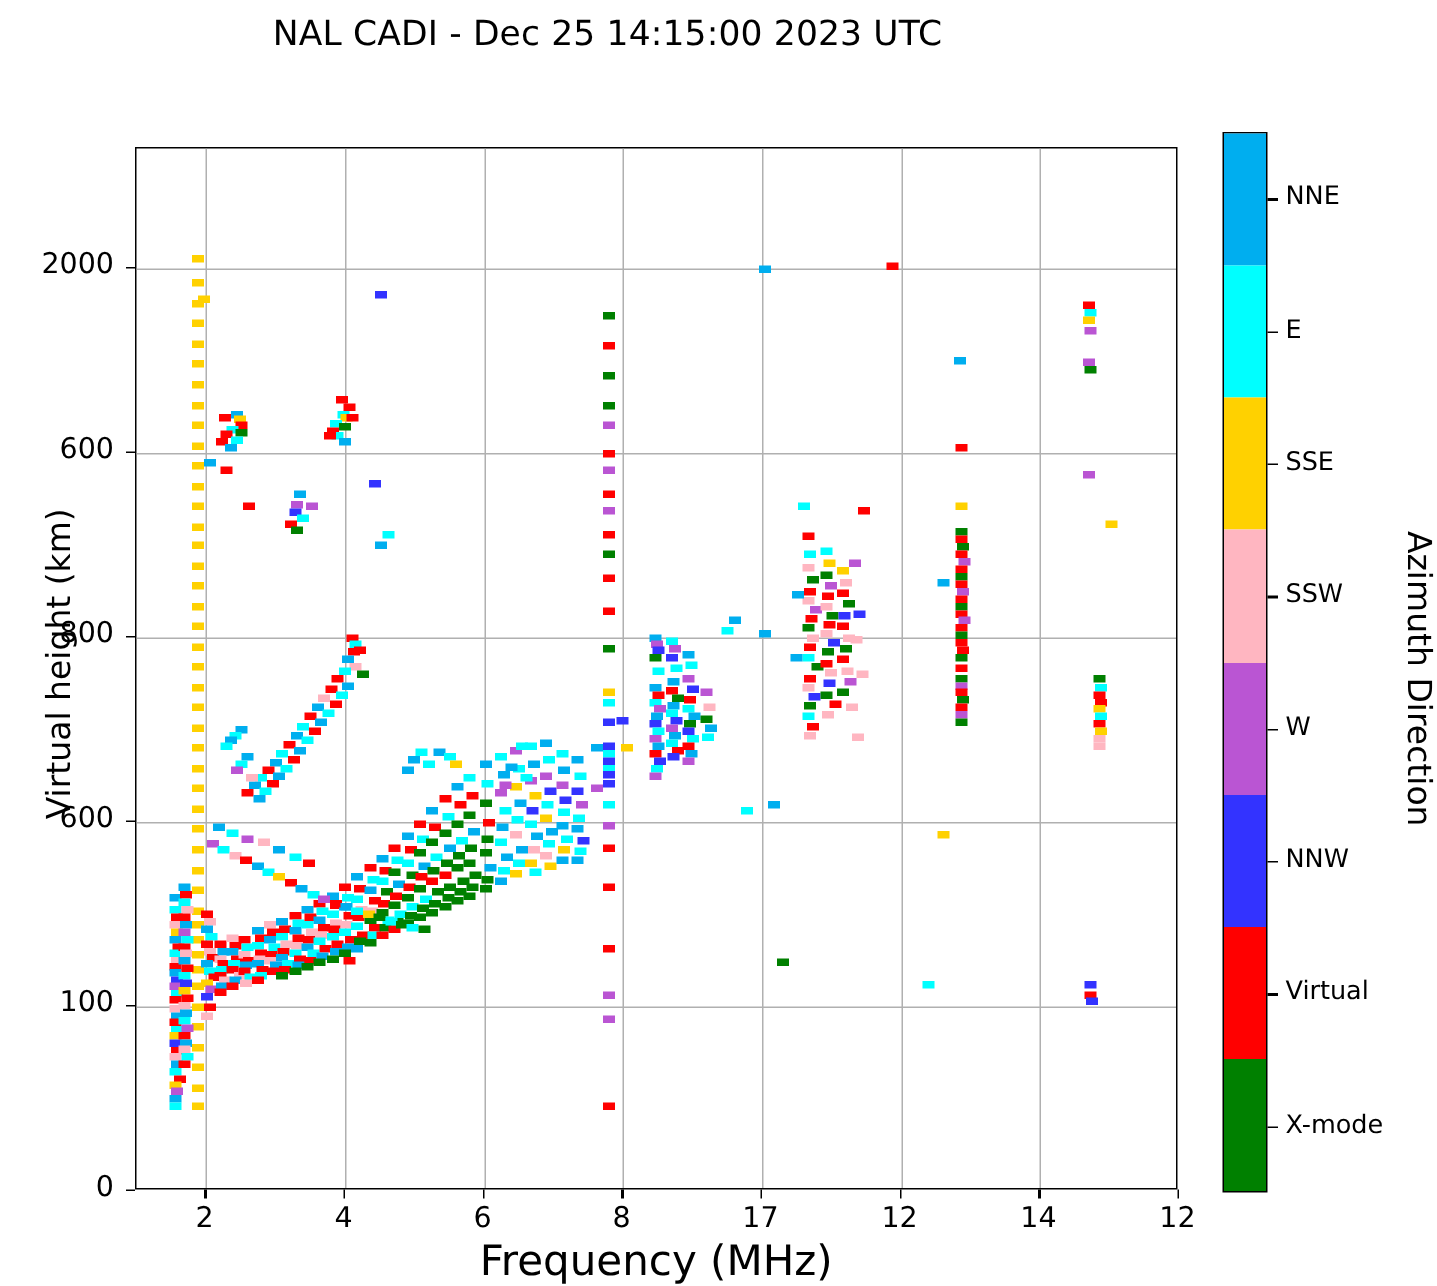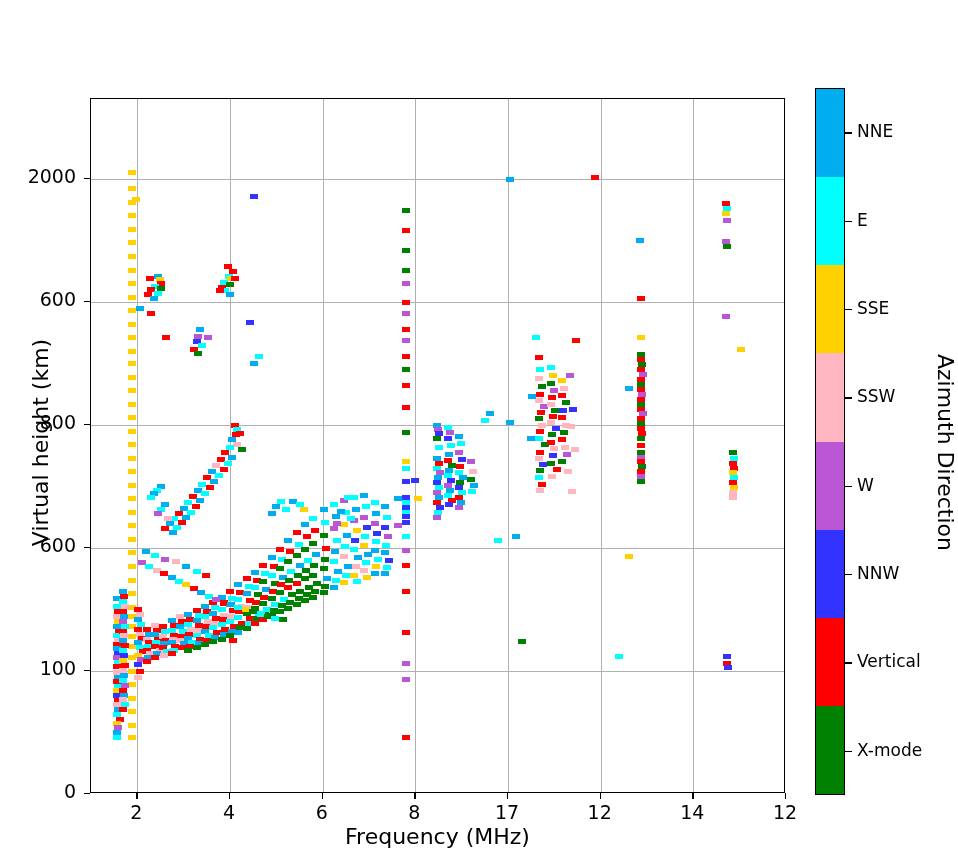"NAL CADI - Dec 25" div { html: none -> <div>NAL CADI - Dec 25 14:15:00 2023 UTC</div> }
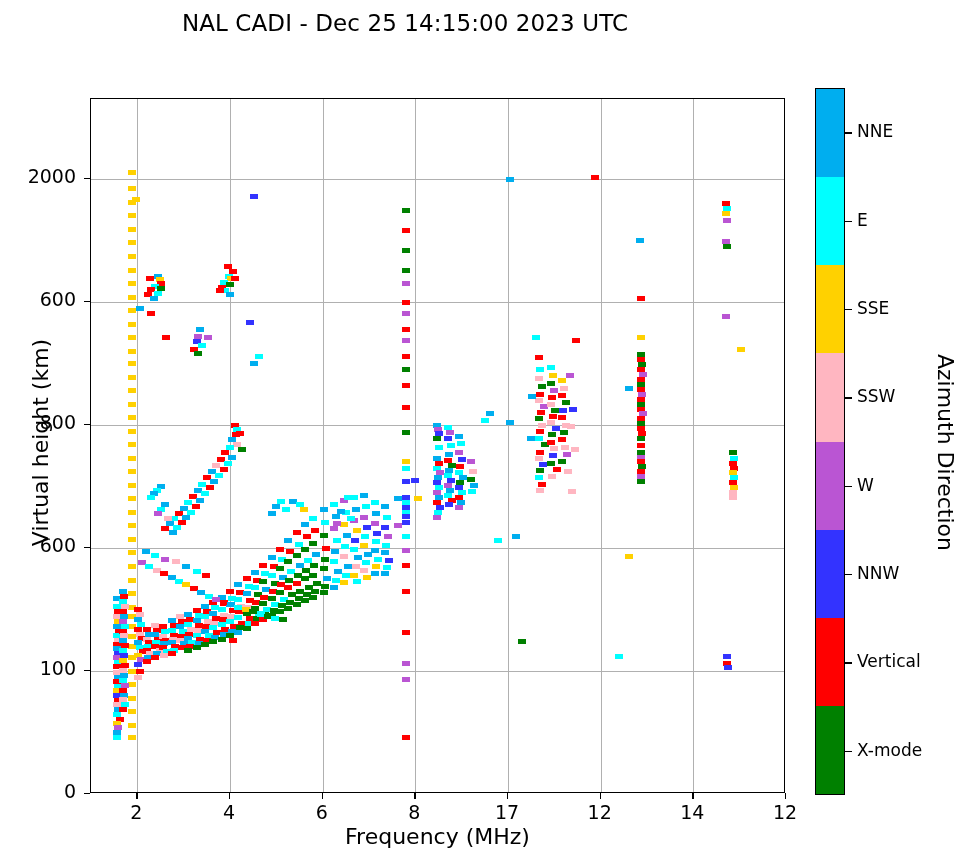"Vertical" div.cb-lab { text: Vertical -> Virtual }
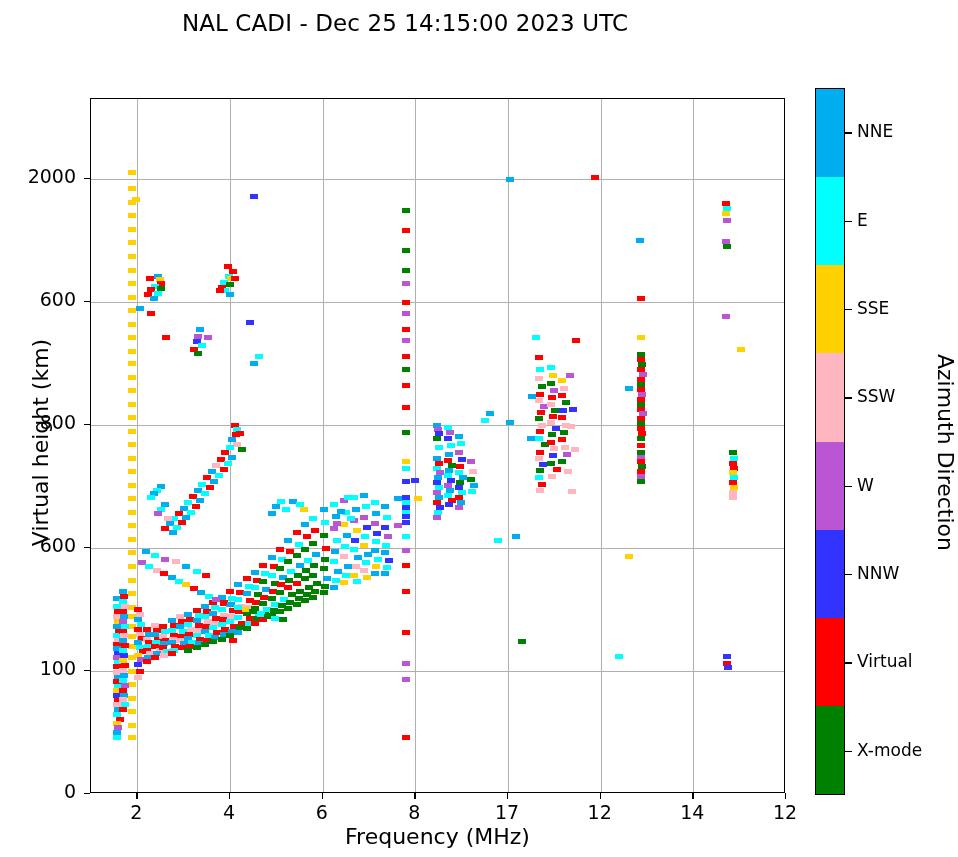"Frequency (MHz)" #x-axis-title { font-size: 22px -> 28px }
